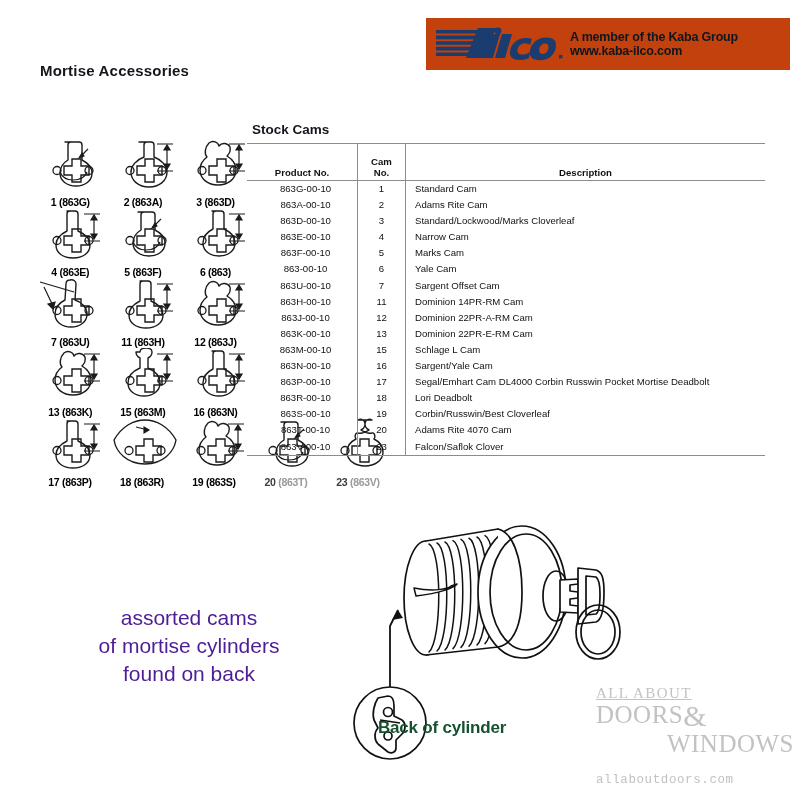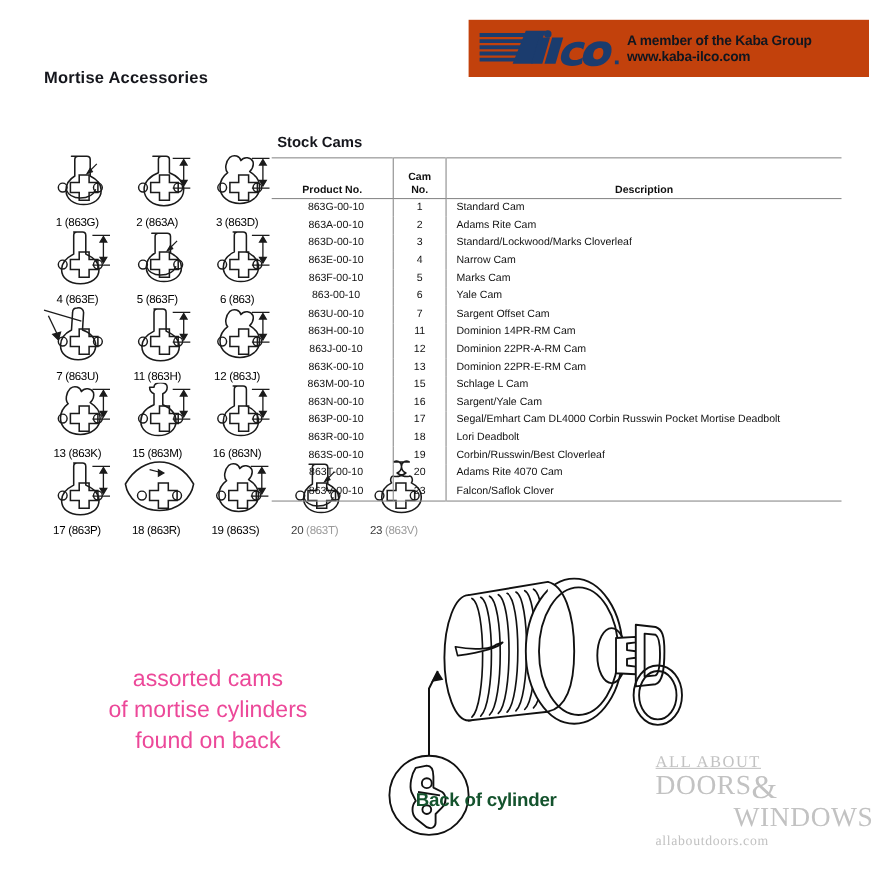"1 (863G)" .cam-label { font-weight: normal -> bold }
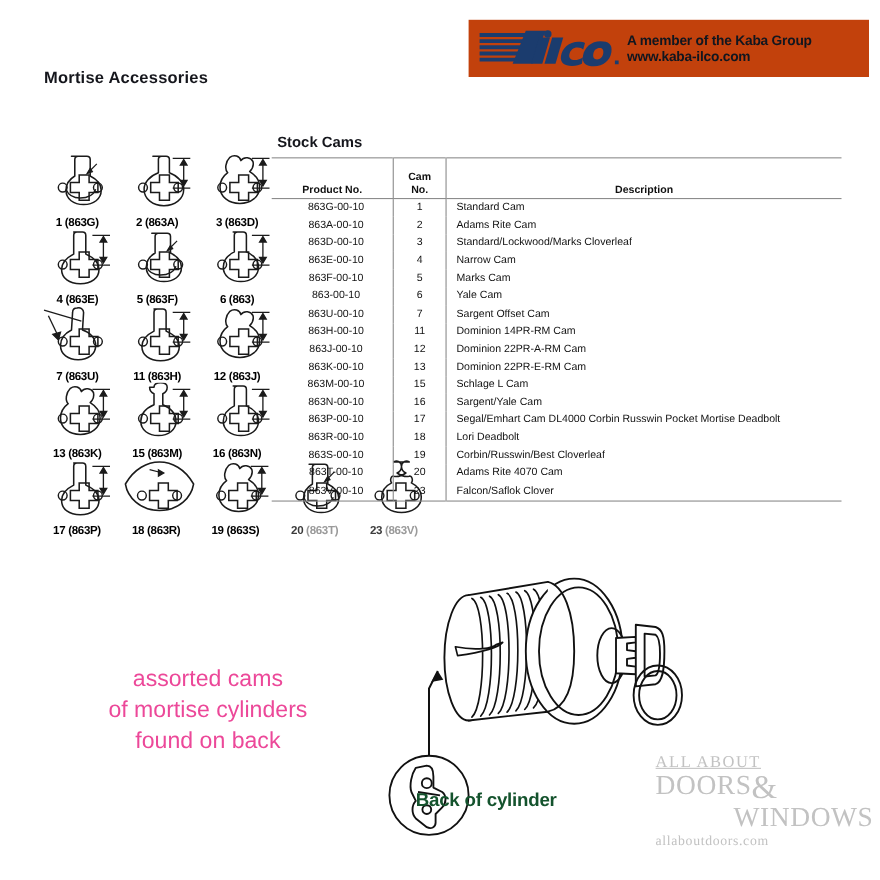"assorted cams" #caption { color: #ec4899 -> #4c1d95 }
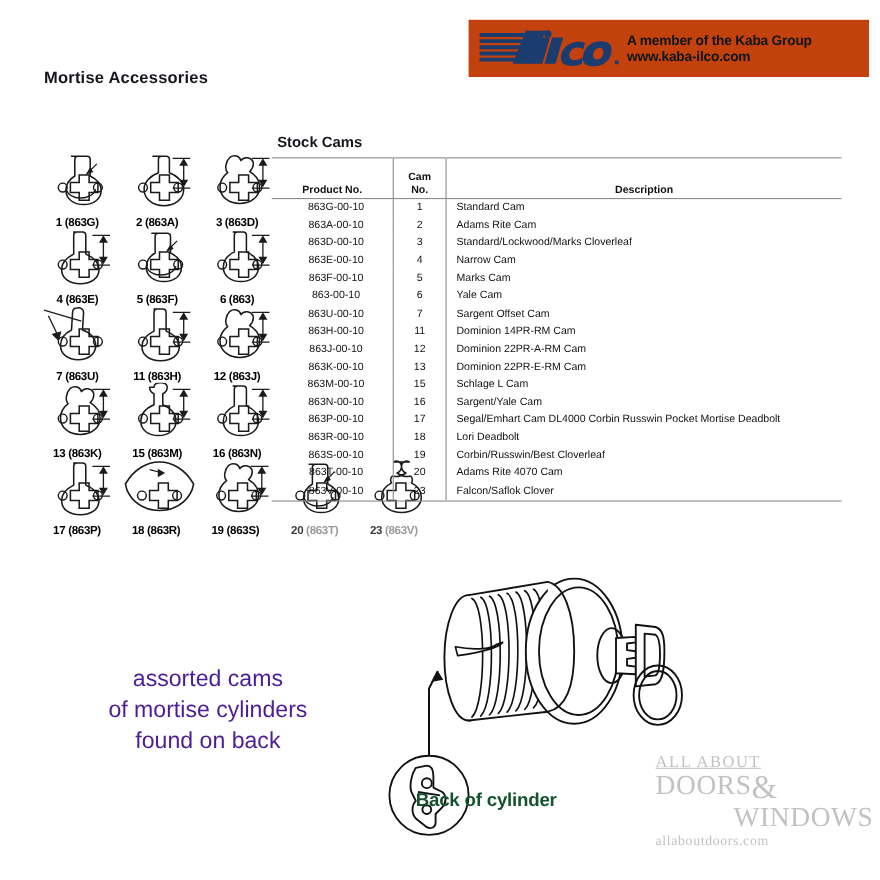"allaboutdoors.com" #watermark .w4 { font-family: none -> Liberation Mono, monospace; margin-top: 2px -> 18px }
